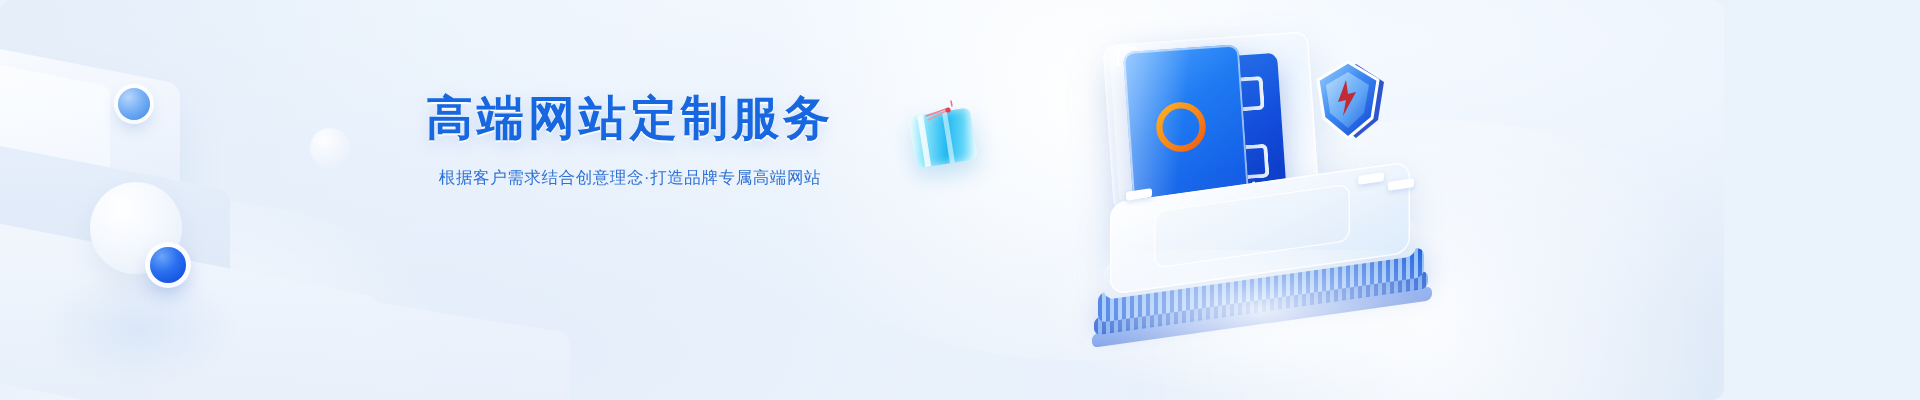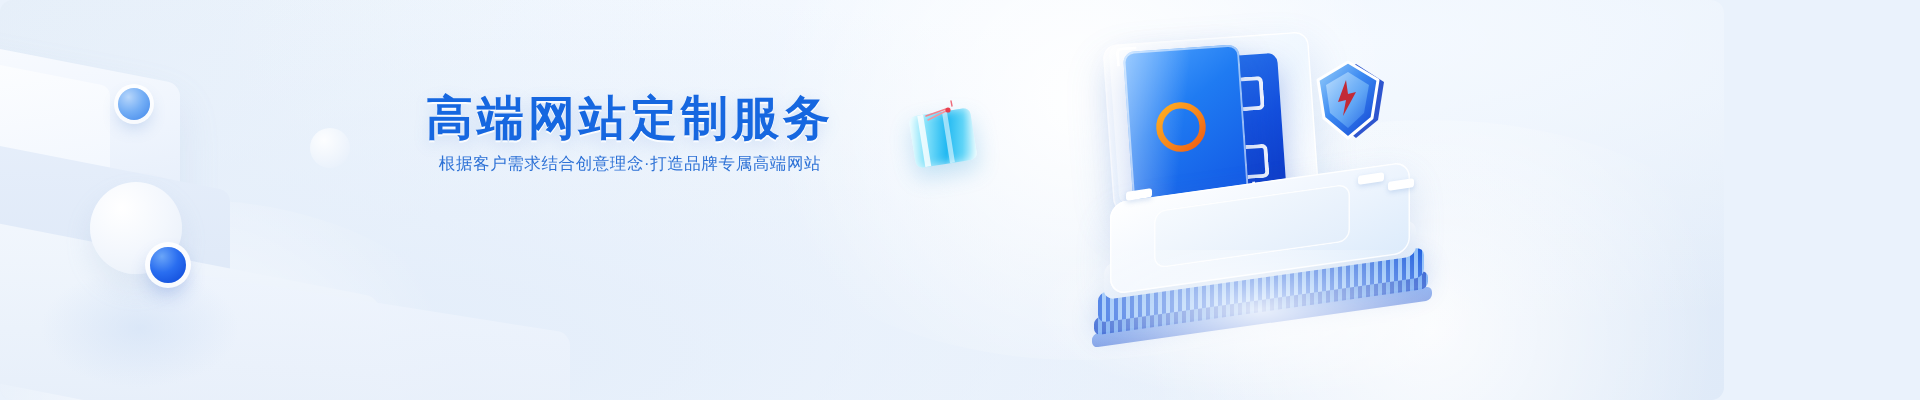"根据客户需求结合创意理念·打造品牌专属高端网站" .sub-1 { margin-top: 8px -> 22px }
